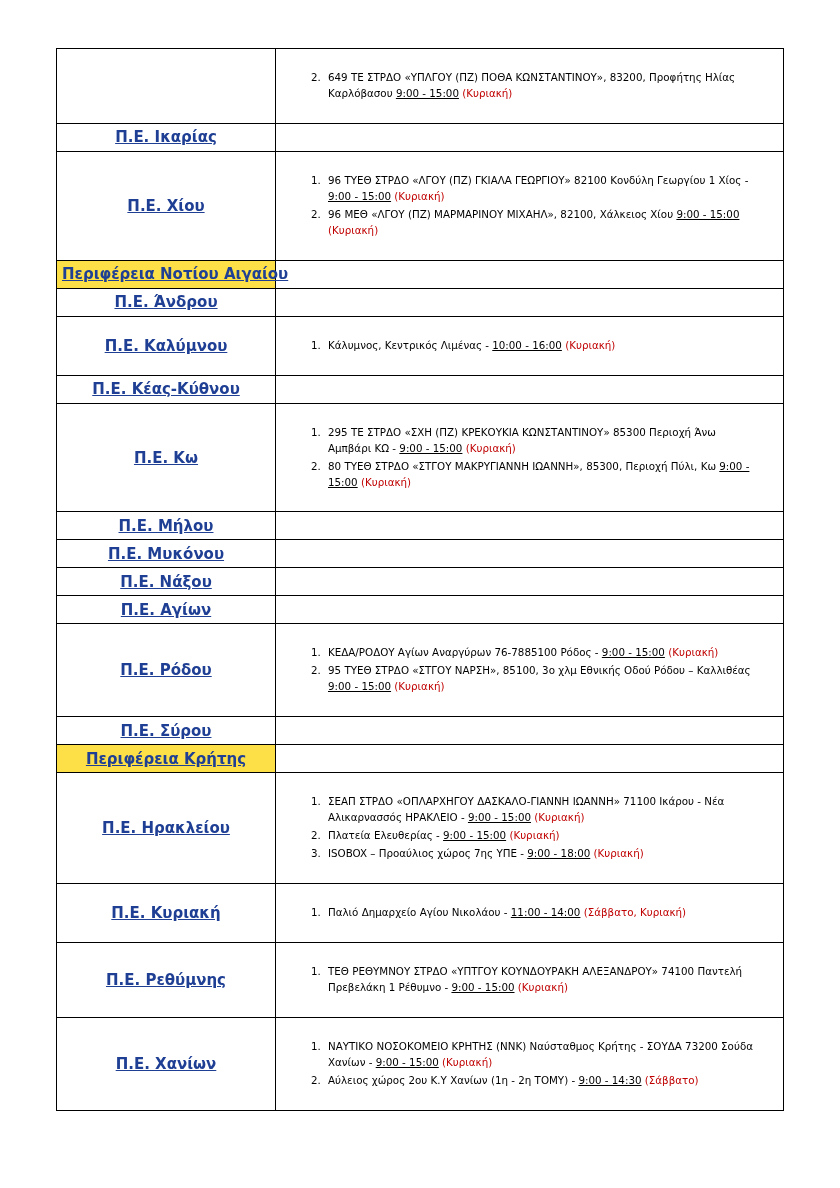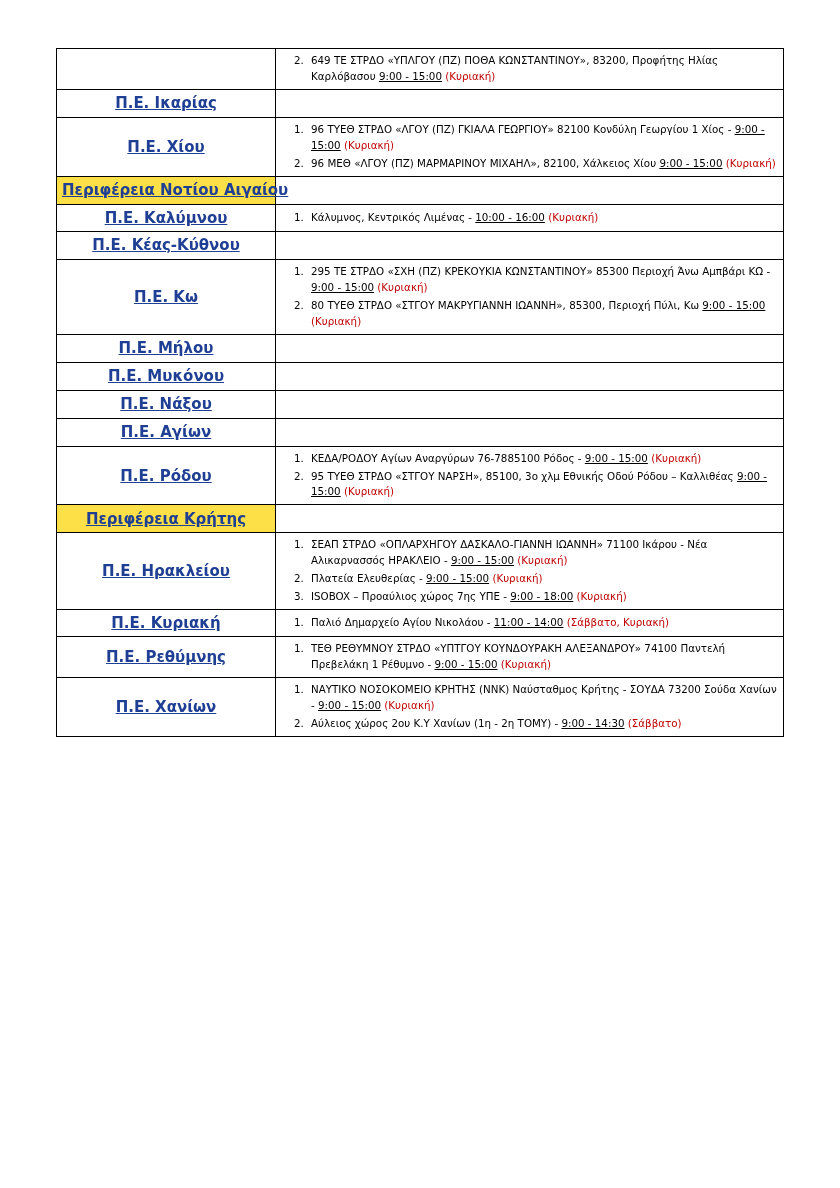"649 ΤΕ ΣΤΡΔΟ «ΥΠΛΓΟΥ (ΠΖ)" ol.items-list { margin: 0 -> 17px }
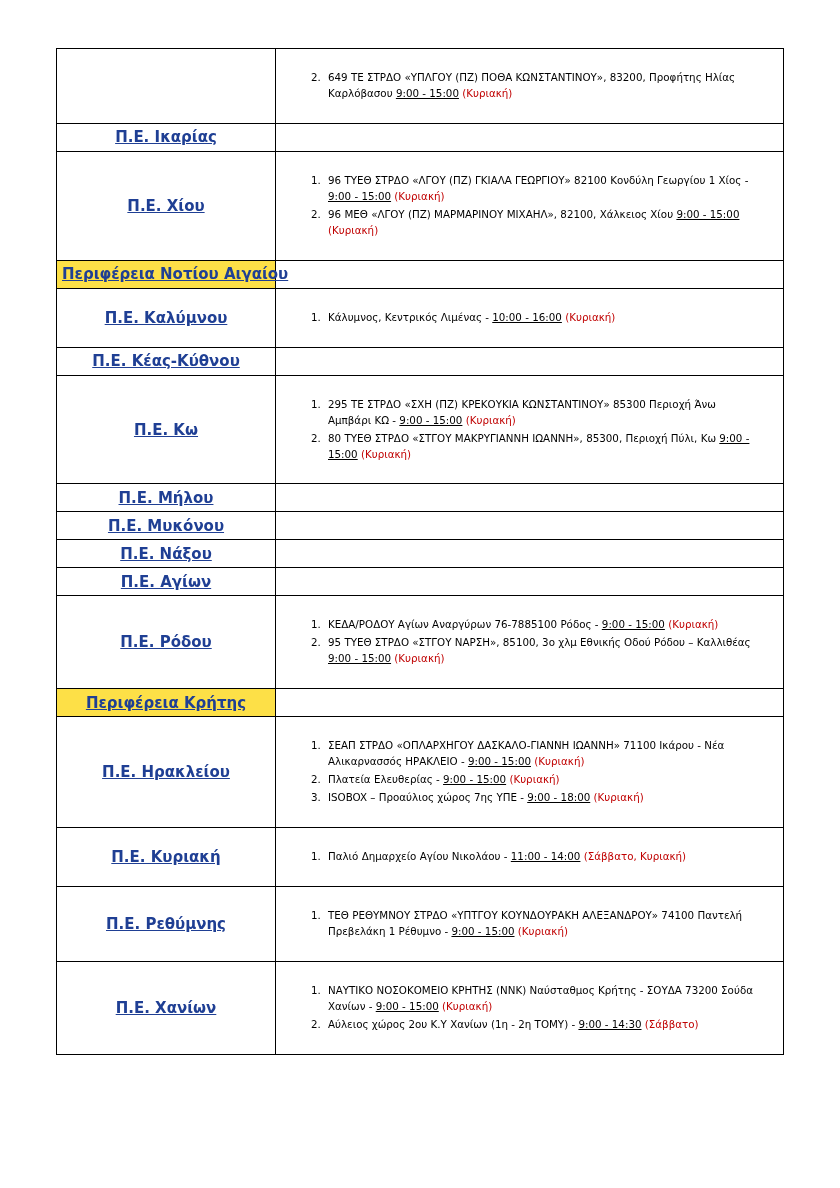"Π.Ε. Άνδρου" tr { html: none -> <tr> <td><span>Π.Ε. Άνδρου</span></td> <td> <div>&nbsp;</div> </td> </tr> }
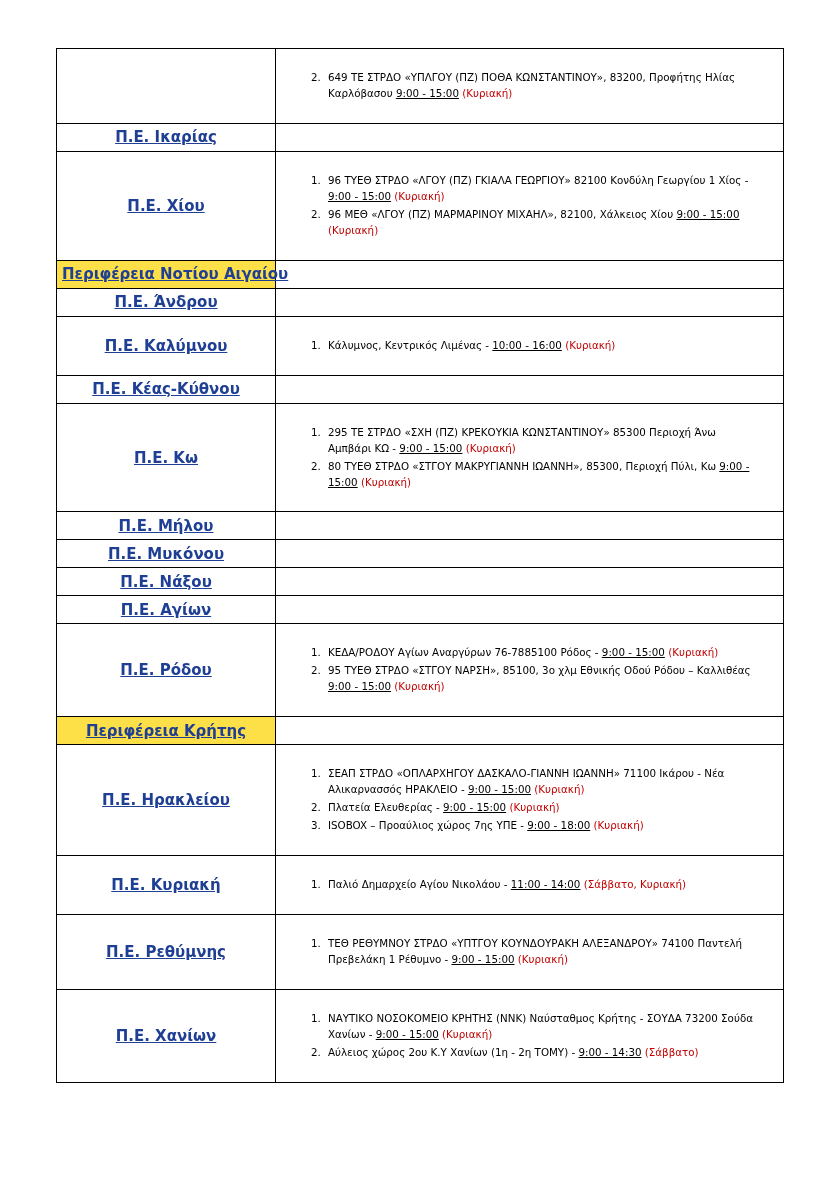"Π.Ε. Σύρου" tr { html: none -> <tr> <td><span>Π.Ε. Σύρου</span></td> <td> <div>&nbsp;</div> </td> </tr> }
